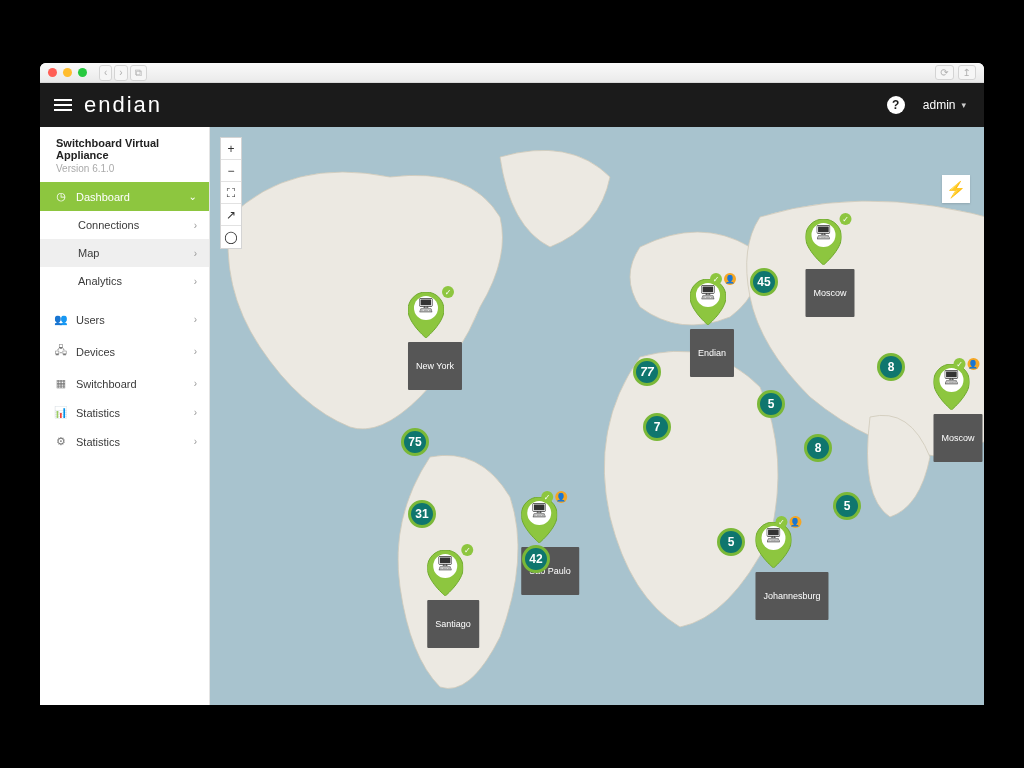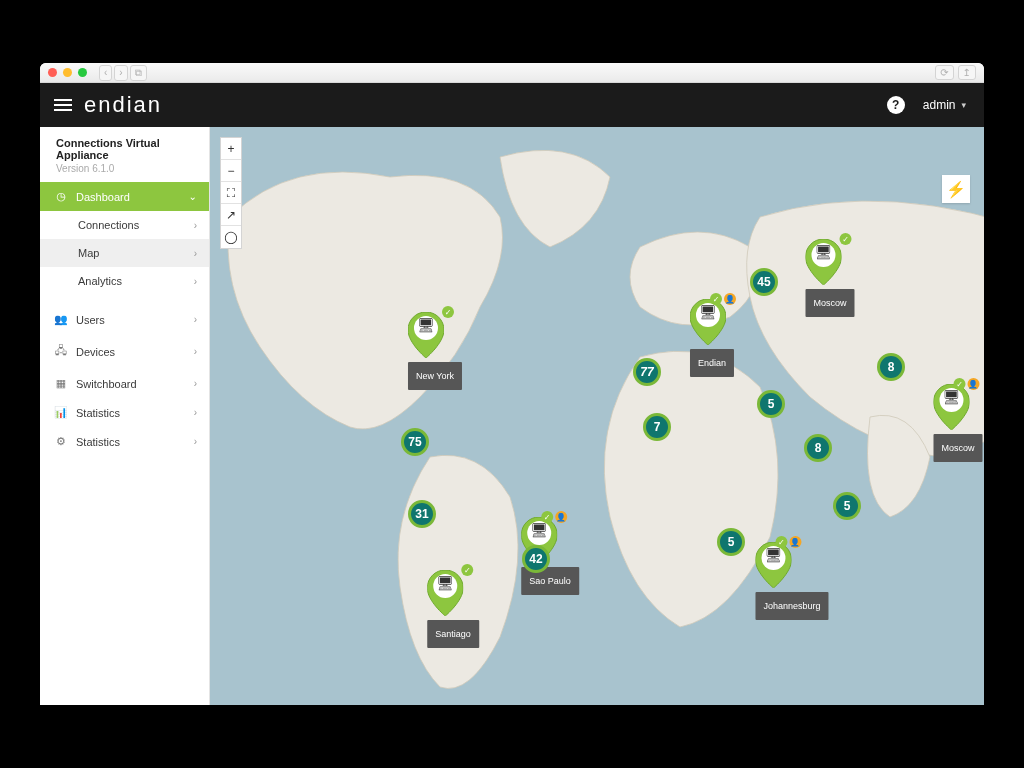"Connections Virtual Appliance" div.title { text: Connections -> Switchboard }
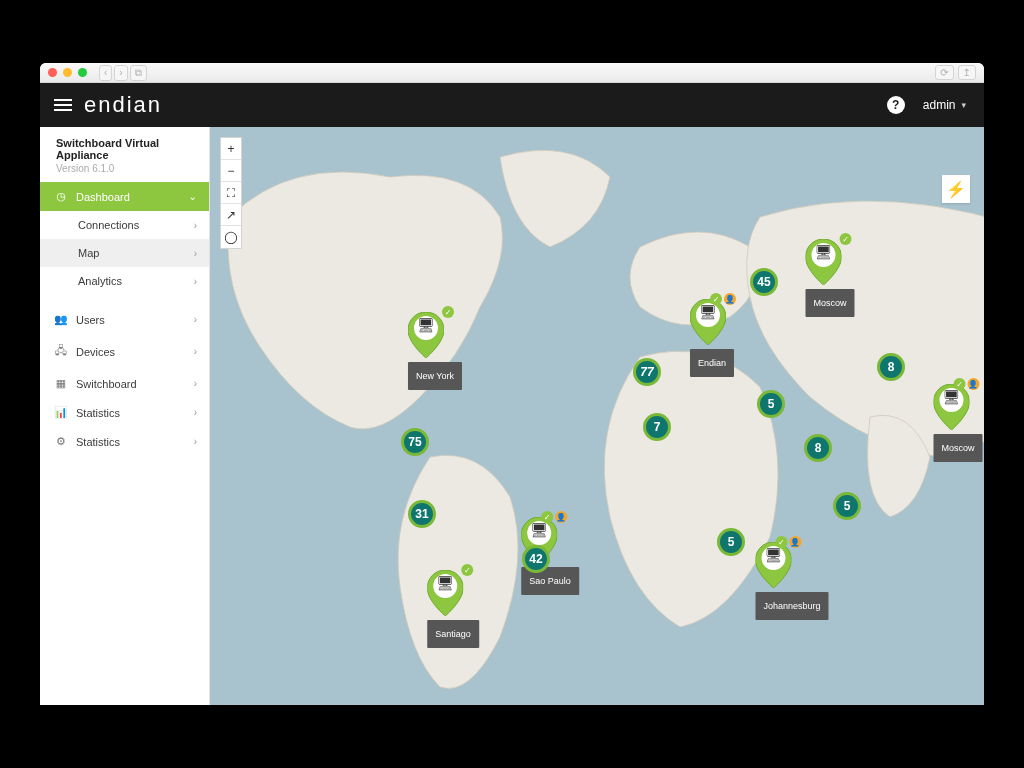"Moscow" .marker .tagbox { padding: 9px 8px -> 19px 8px }
